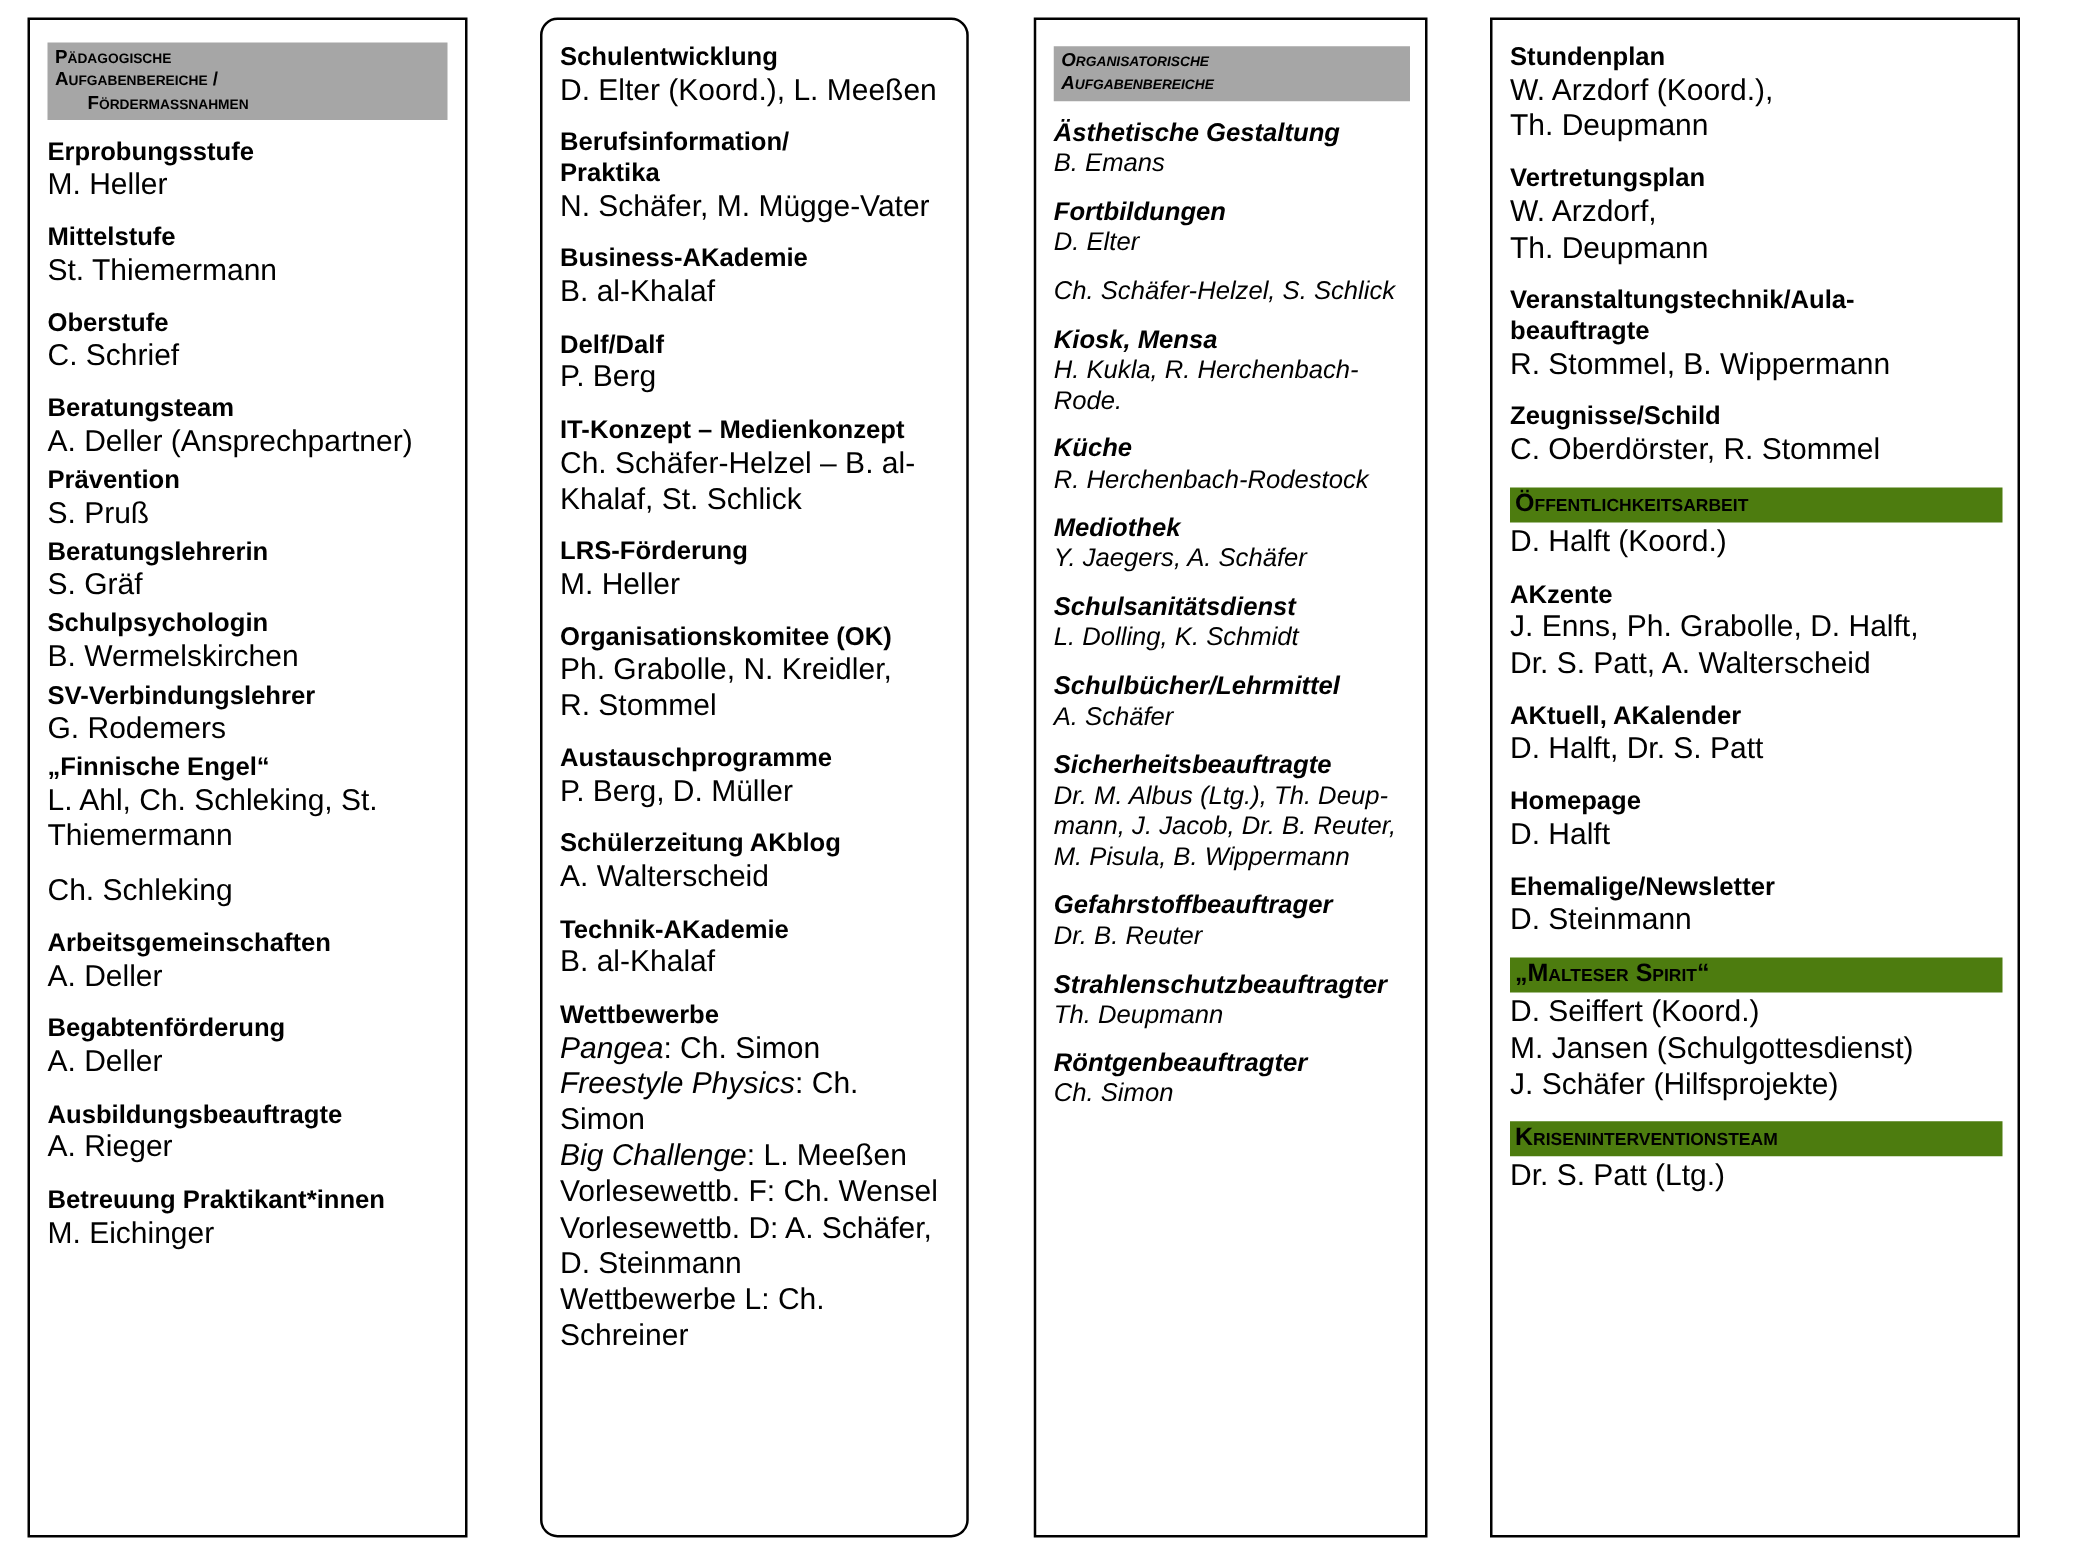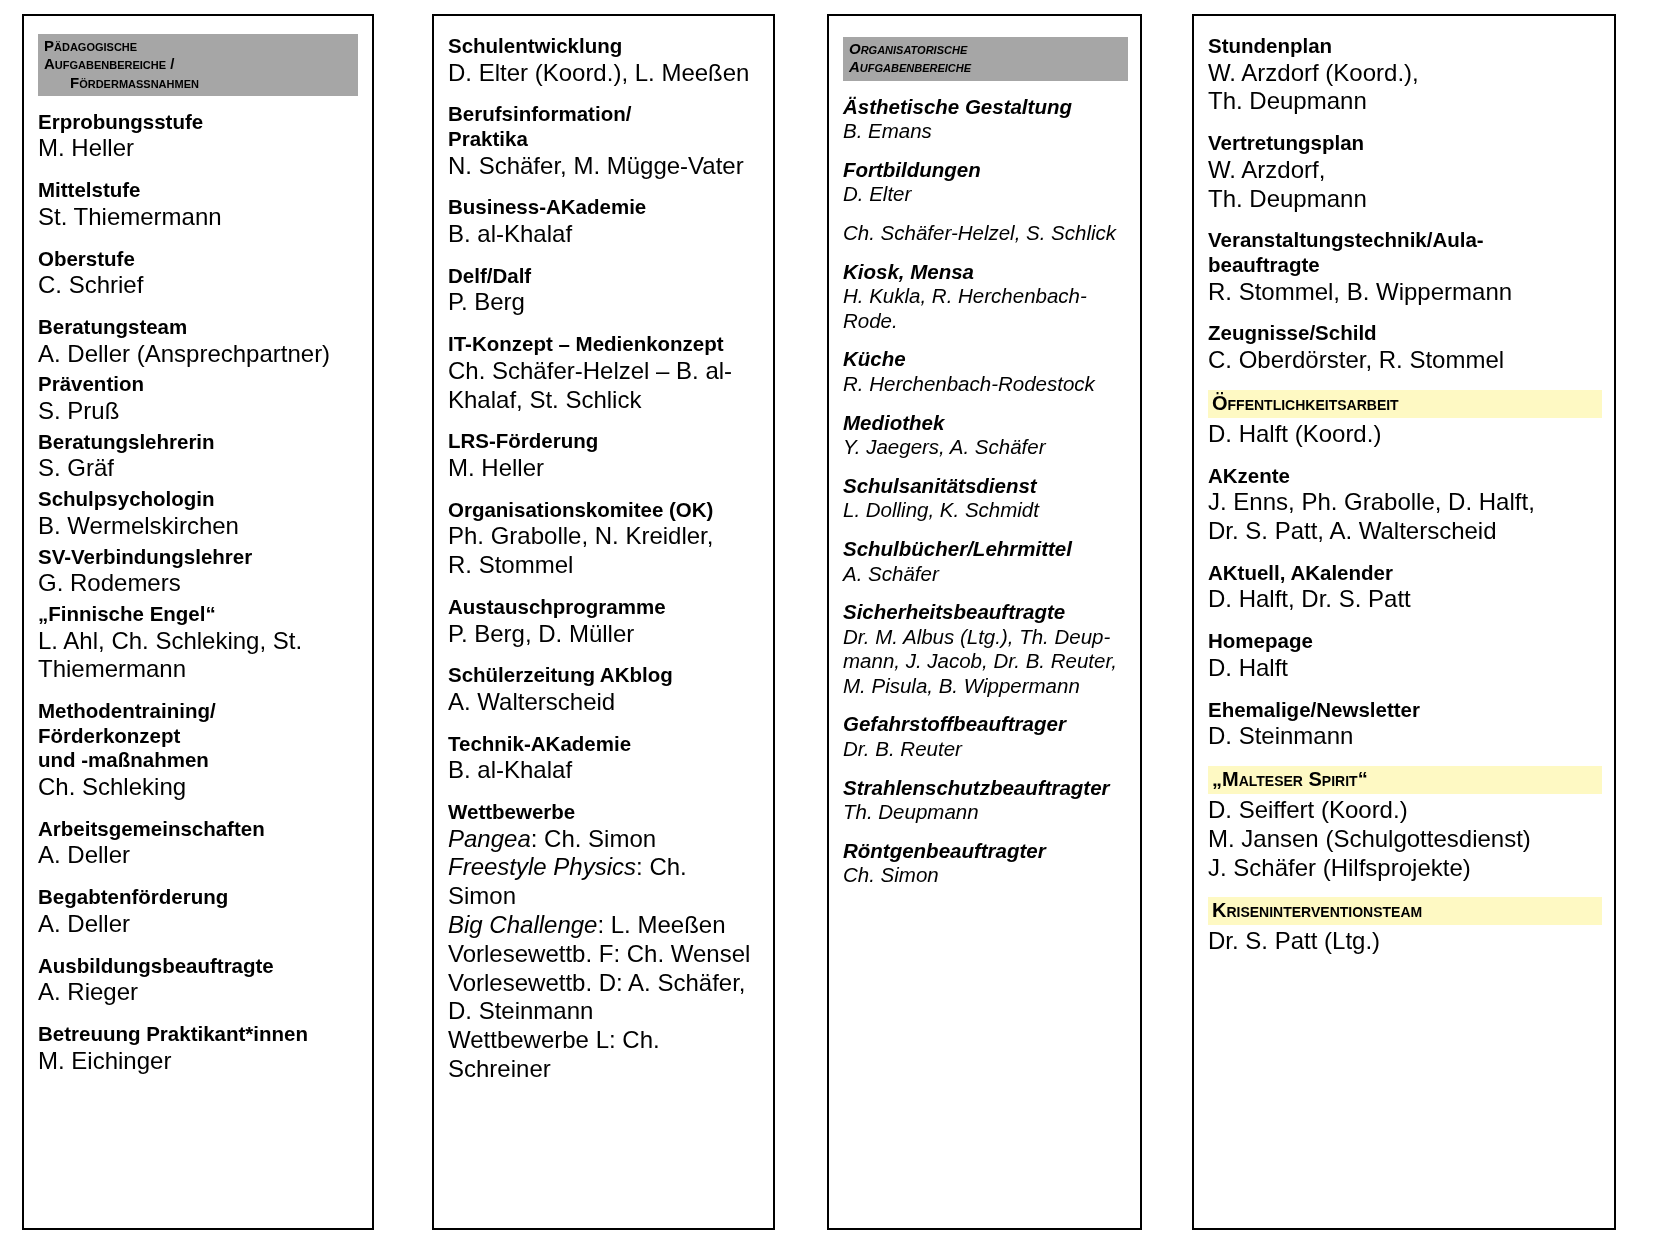"Schulentwicklung" .col-2 { border-radius: none -> 14px }
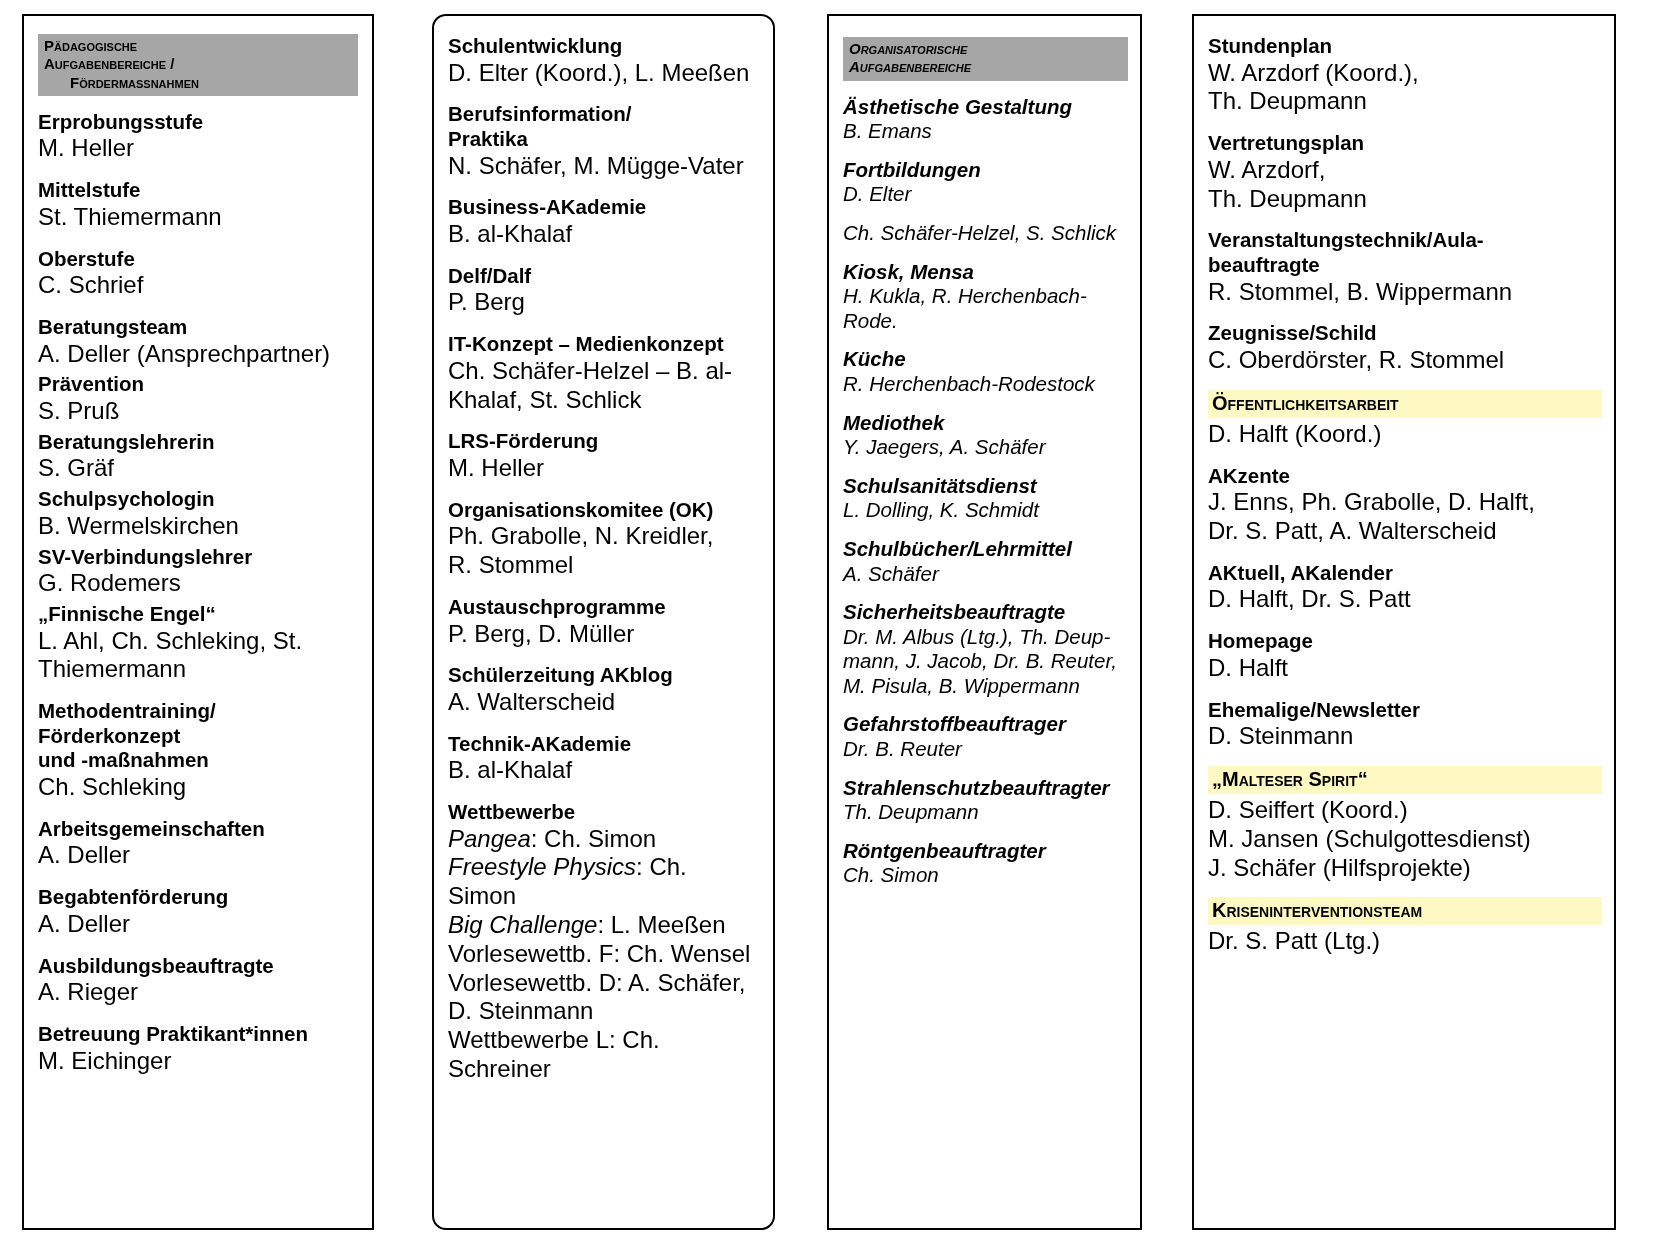"Öffentlichkeitsarbeit" .hdr-band-4 { background: #fef9c3 -> #4d7c0f }
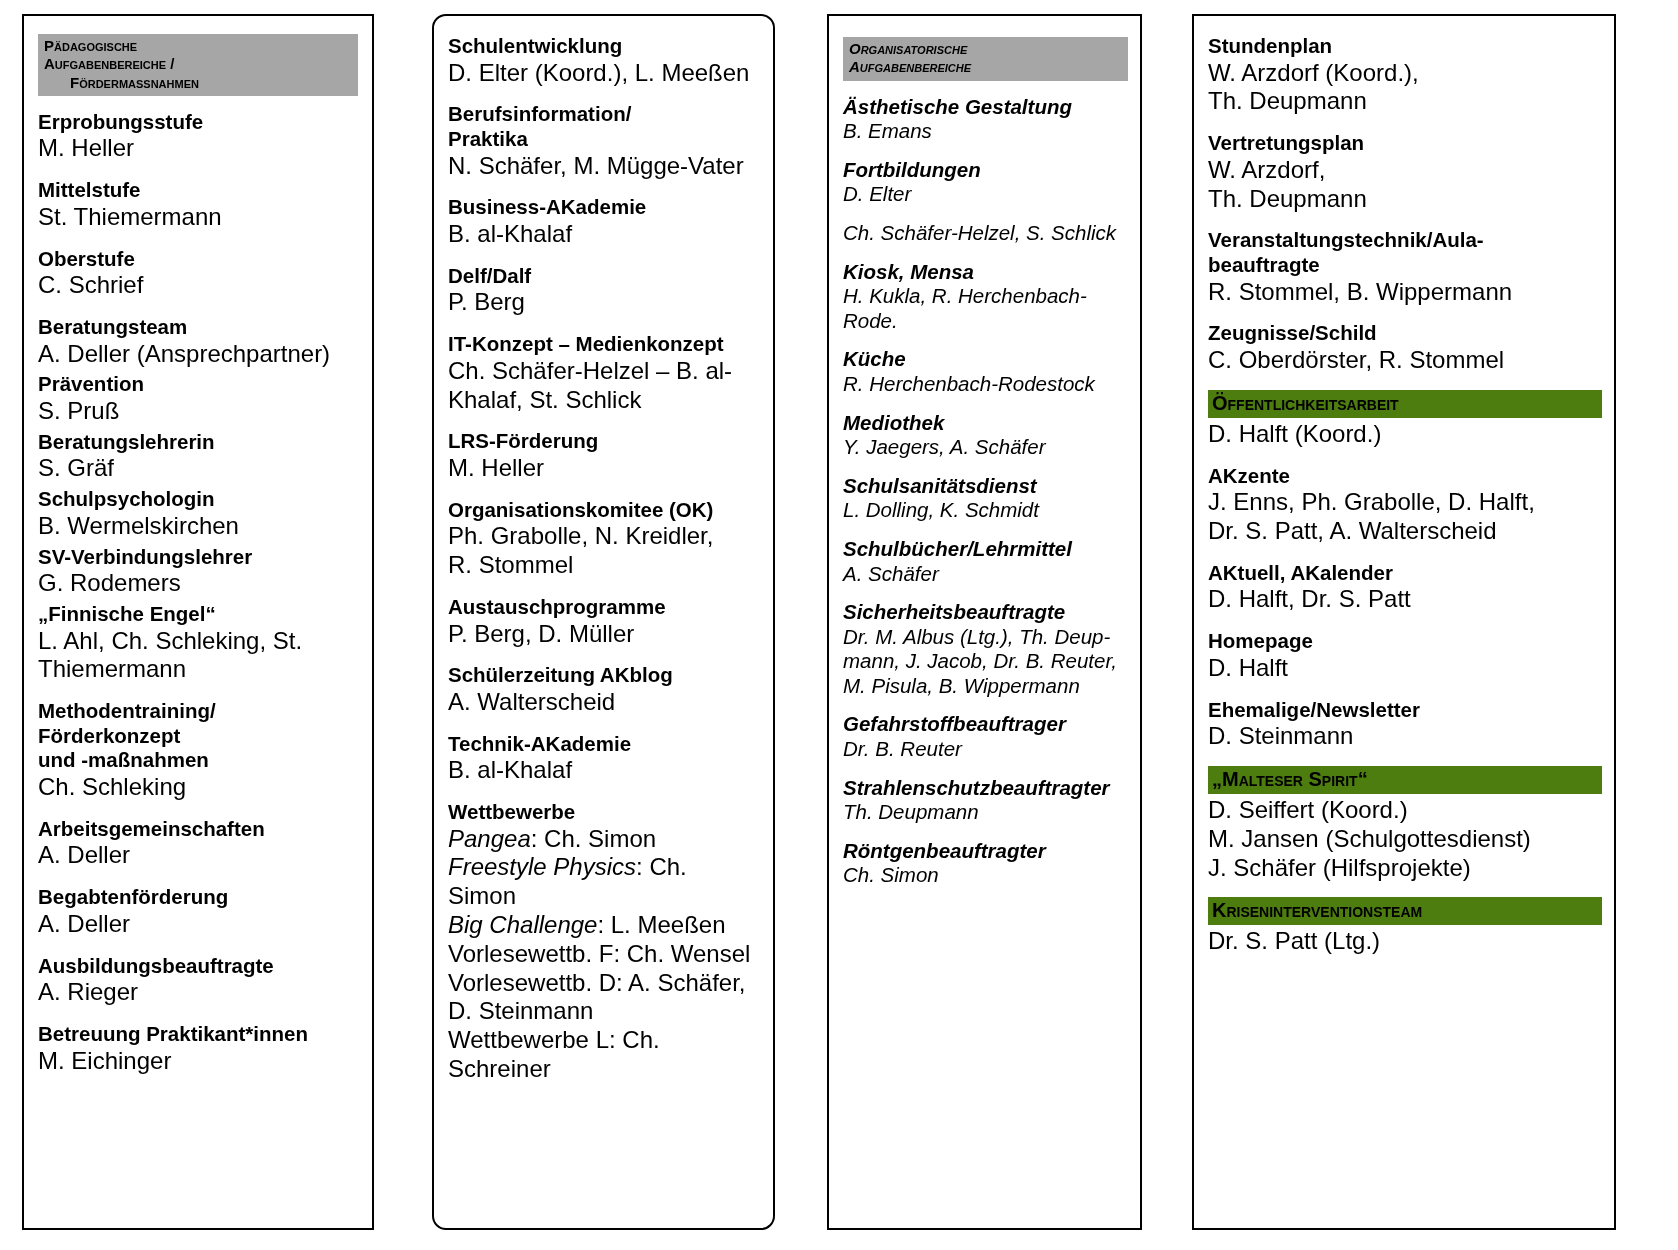"Methodentraining/" div.ttl { html: <div>Methodentraining/<br>Förderkonzept<br>und -maßnahmen</div> -> none }
